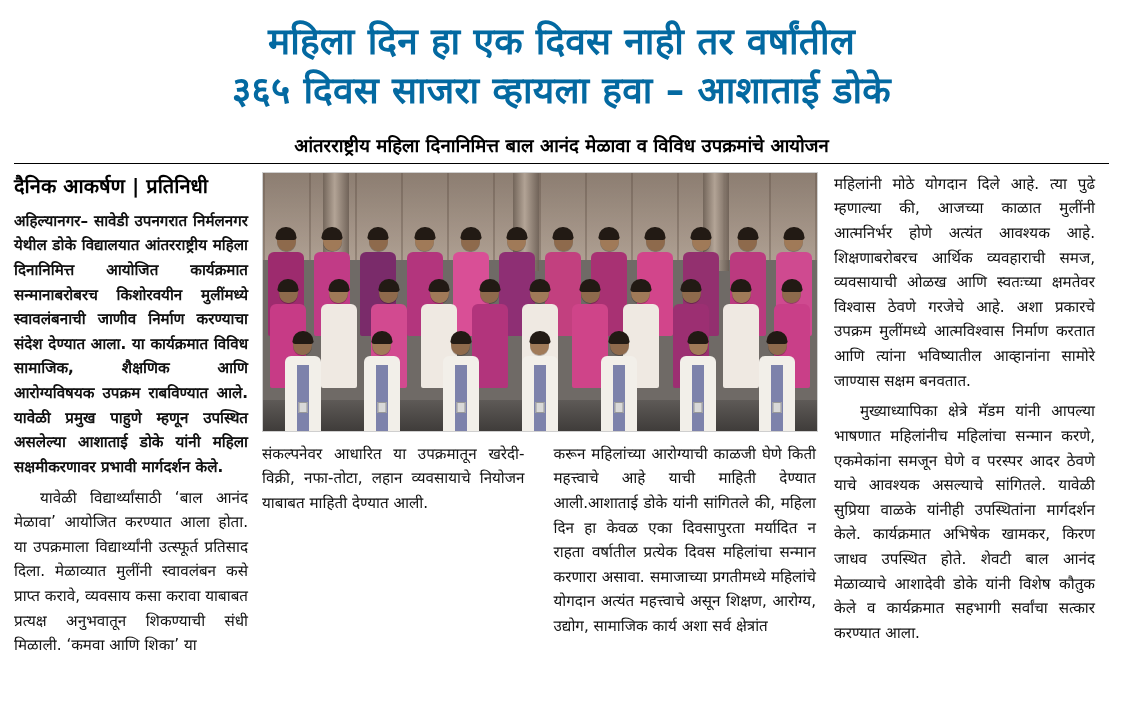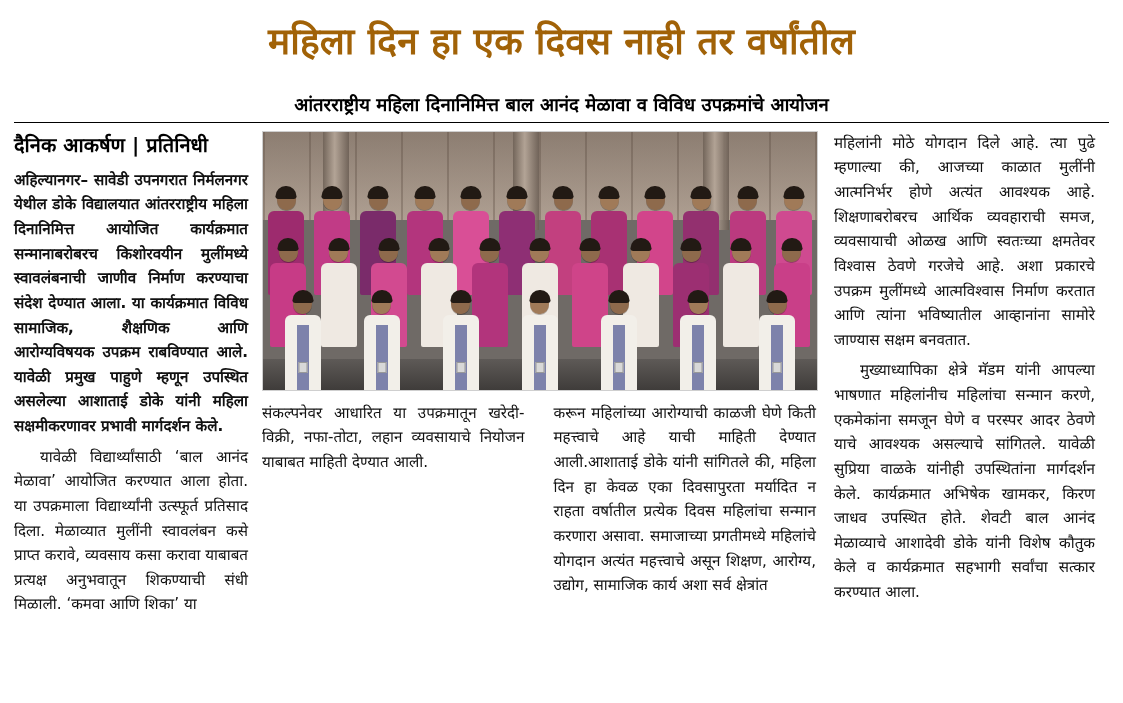"महिला दिन हा एक दिवस" .headline { color: #a16207 -> #0369a1 }
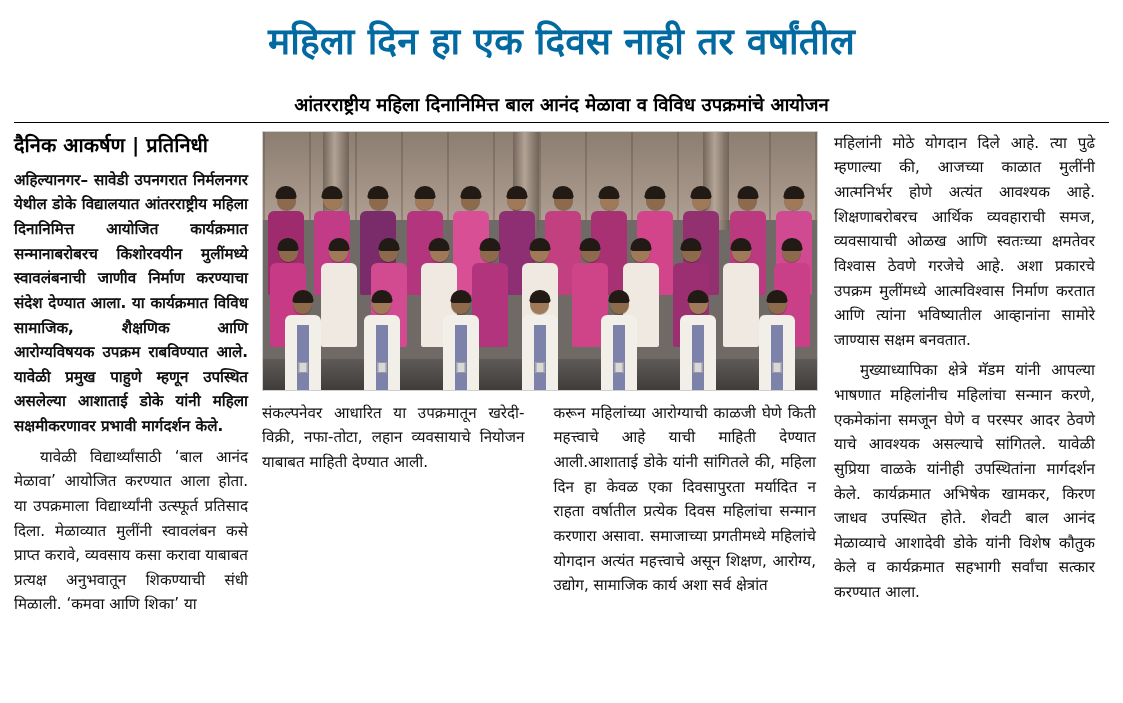"३६५ दिवस साजरा व्हायला हवा" div.headline-line { html: none -> <div>३६५ दिवस साजरा व्हायला हवा – आशाताई डोके</div> }
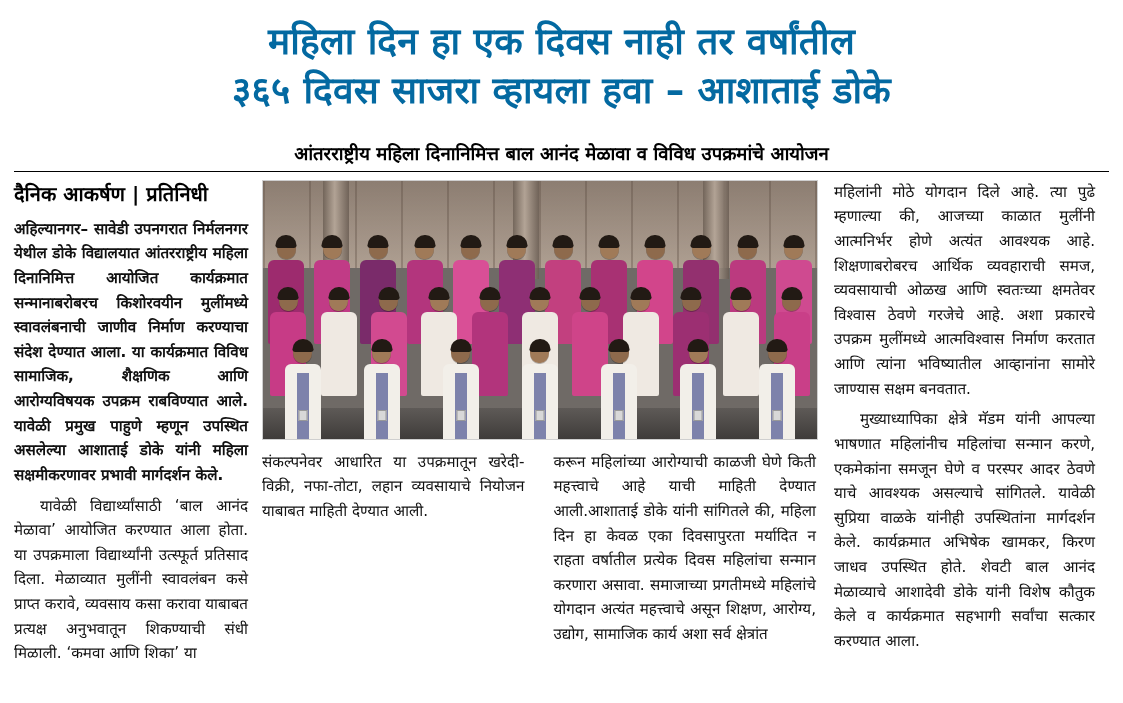"आंतरराष्ट्रीय महिला दिनानिमित्त बाल आनंद" .subhead { margin-top: 24px -> 16px }
